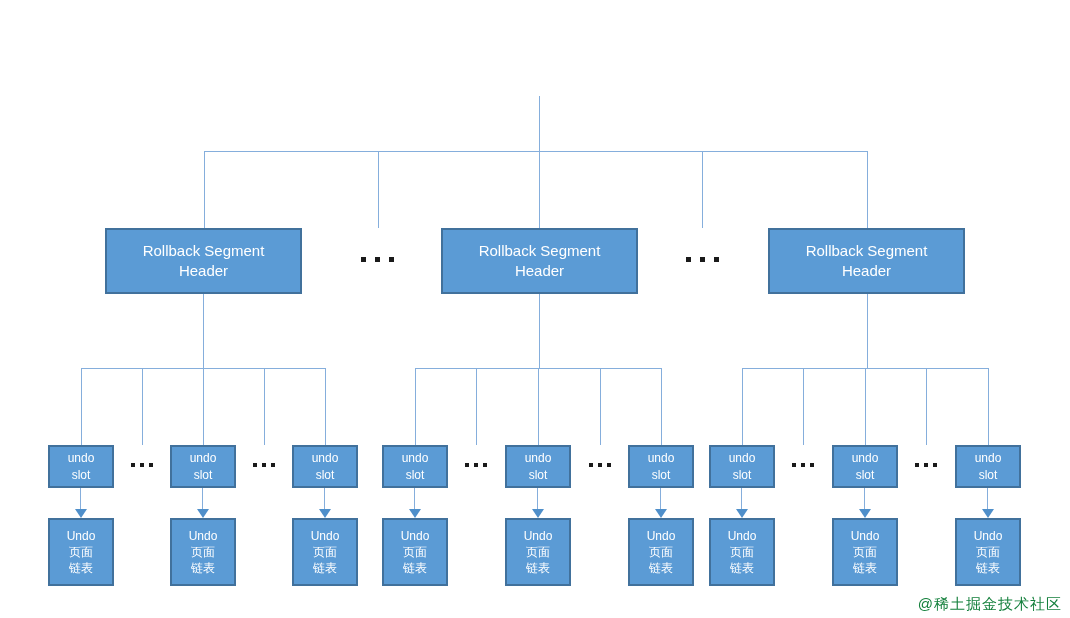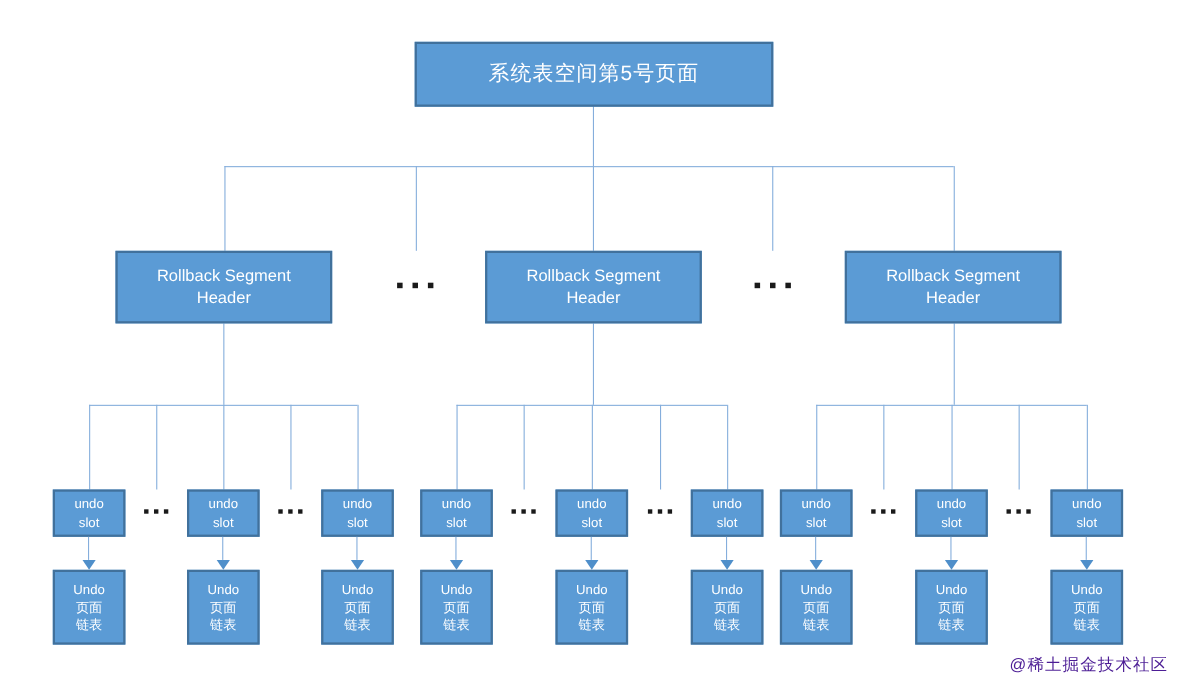"系统表空间第5号页面" div.box { html: <div> <span>系统表空间第5号页面</span> </div> -> none }
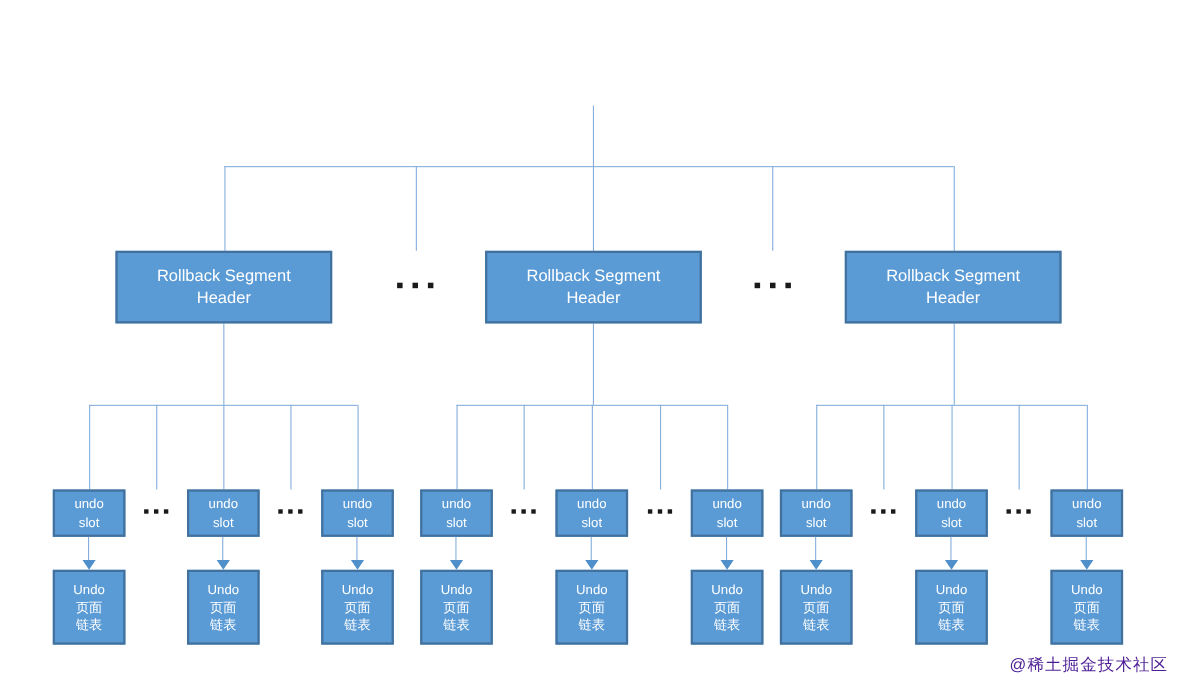"@稀土掘金技术社区" .watermark { color: #4c1d95 -> #15803d }
